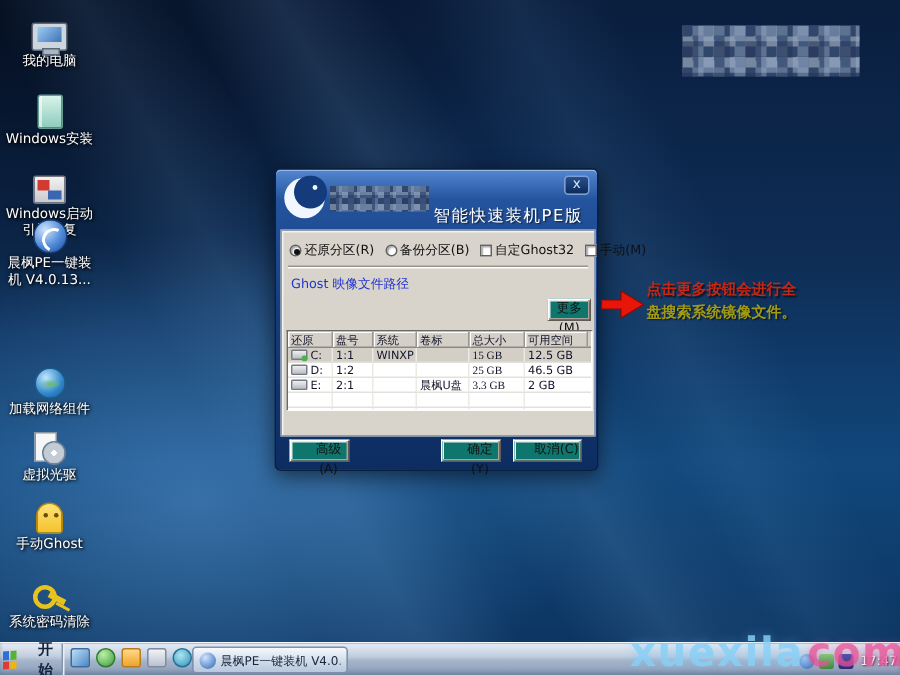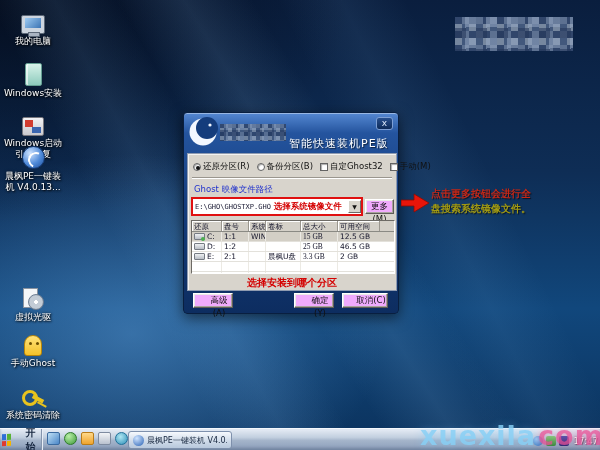"E:\GHO\GHOSTXP.GHO" div.combo-wrap { html: <div> <span>E:\GHO\GHOSTXP.GHO</span> <span>选择系统镜像文件</span> <span>▼</span> </div> -> none }
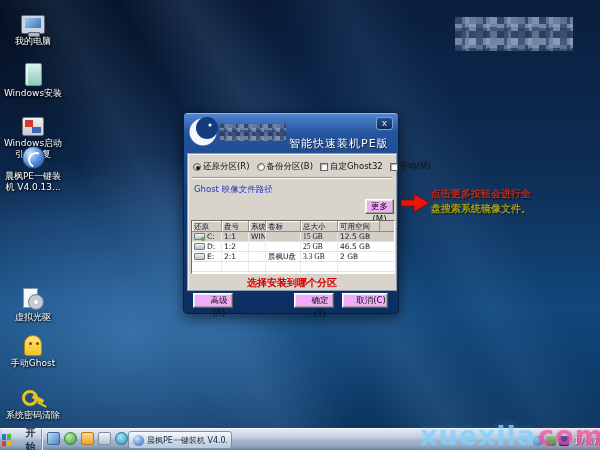"更多(M)" .btn3d { background: #f0abfc -> #0f766e }
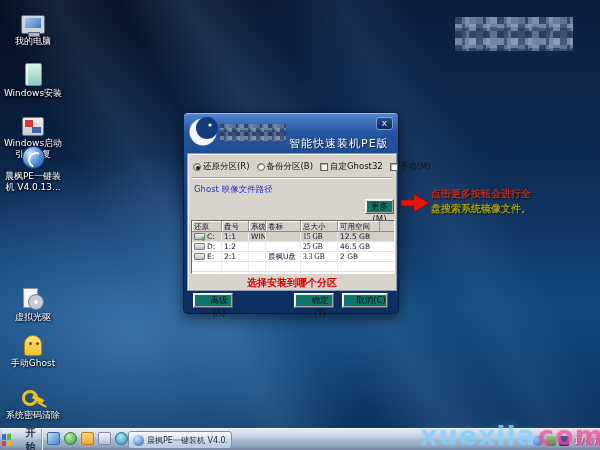"系统" .c2 { width: 17px -> 29px }
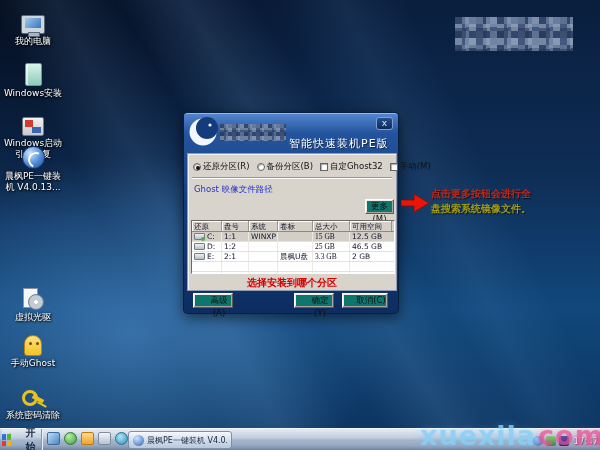"加载网络组件" div.icon-item { html: none -> <div> <div> <span></span> </div> <div>加载网络组件</div> </div> }
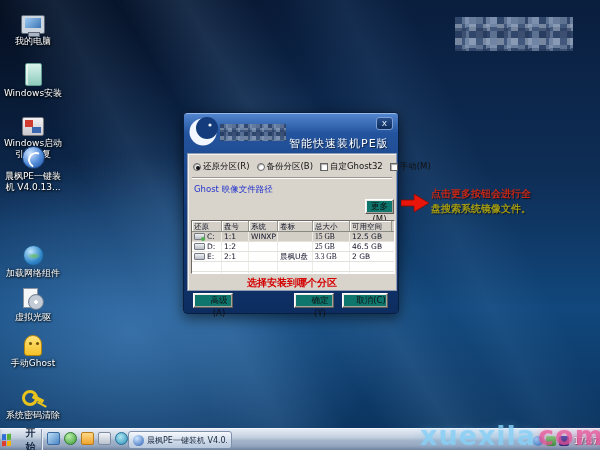"选择安装到哪个分区" div.partition-hint { html: <div>选择安装到哪个分区</div> -> none }
